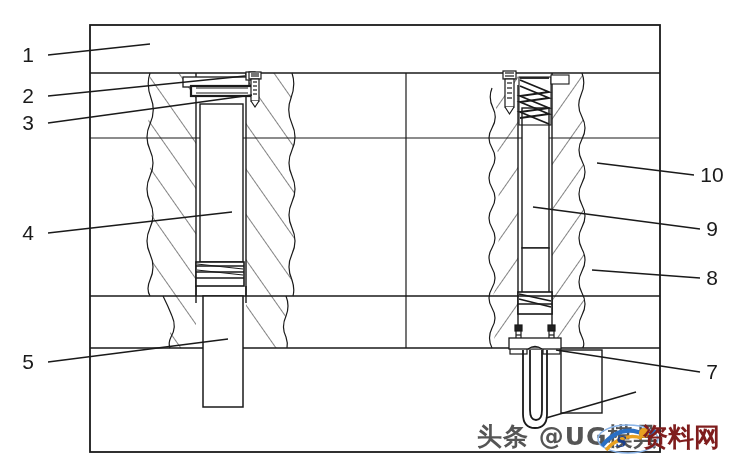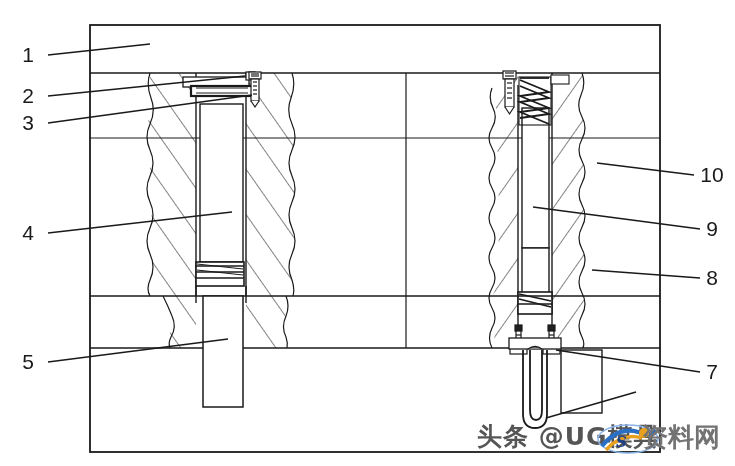"资料网" #wm-logo-cn { color: #737373 -> #7f1d1d }
